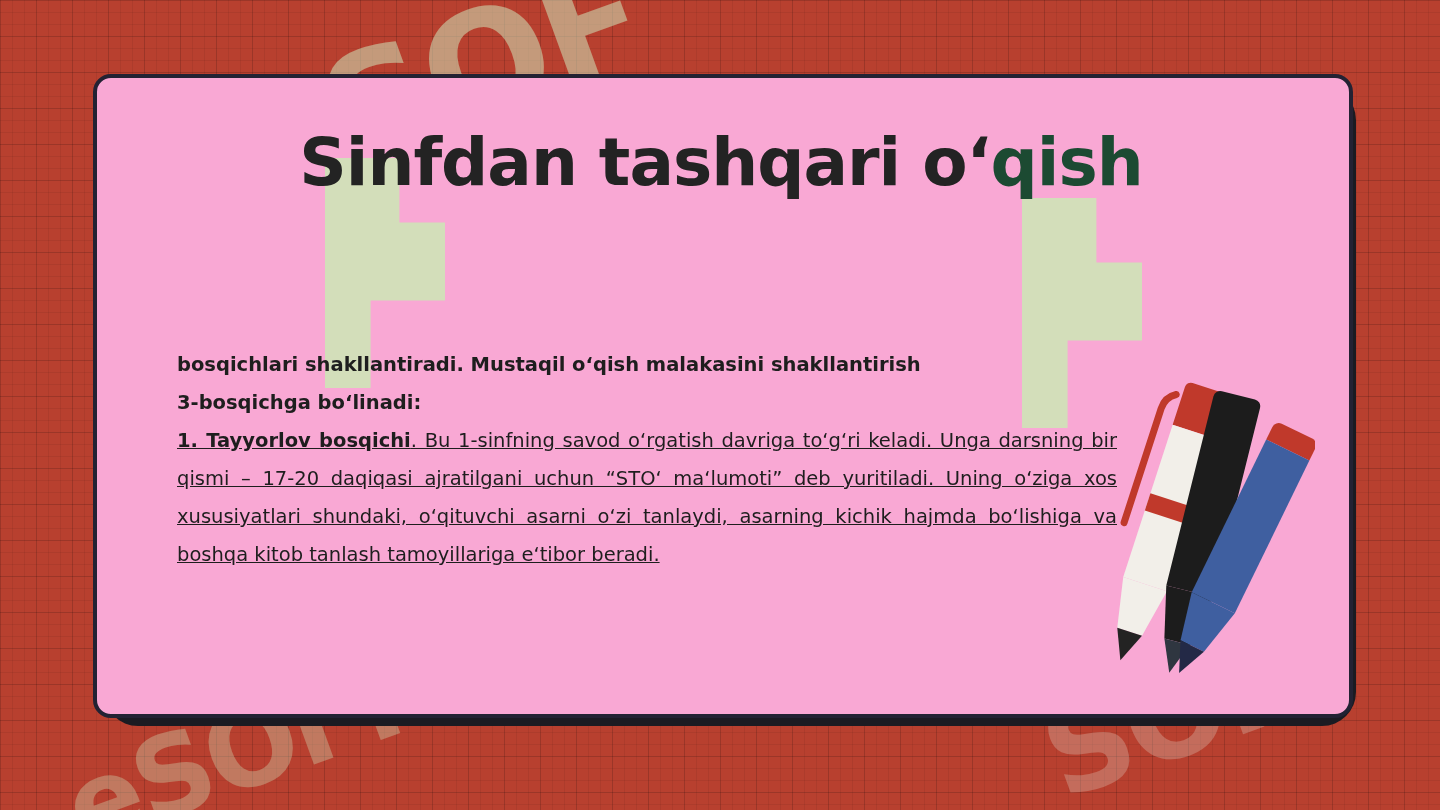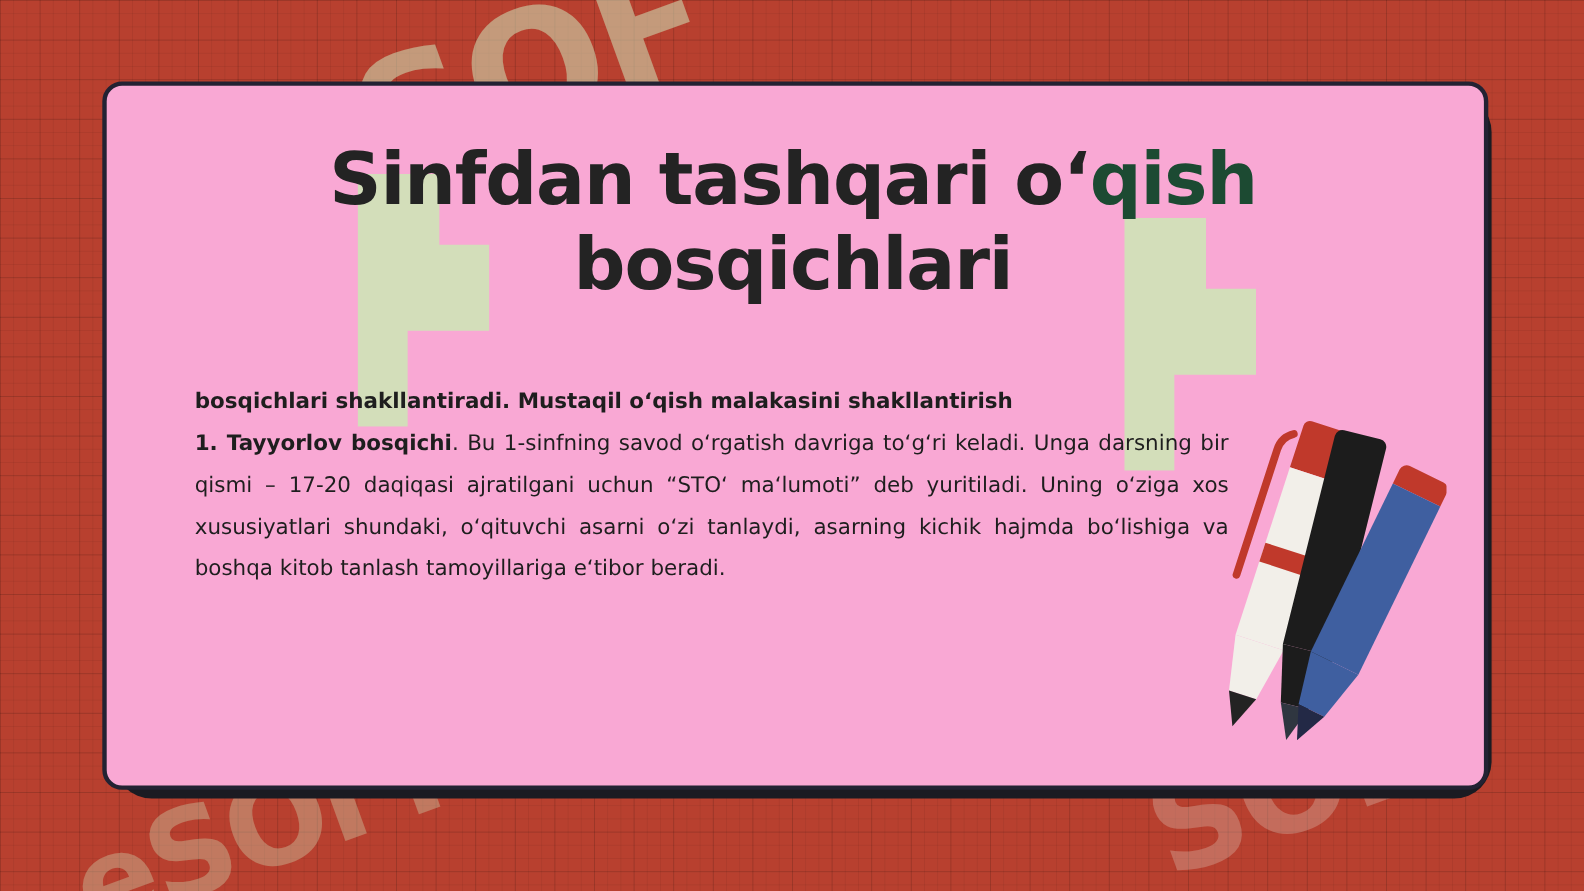"bosqichlari" span { html: <span>bosqichlari</span> -> none }
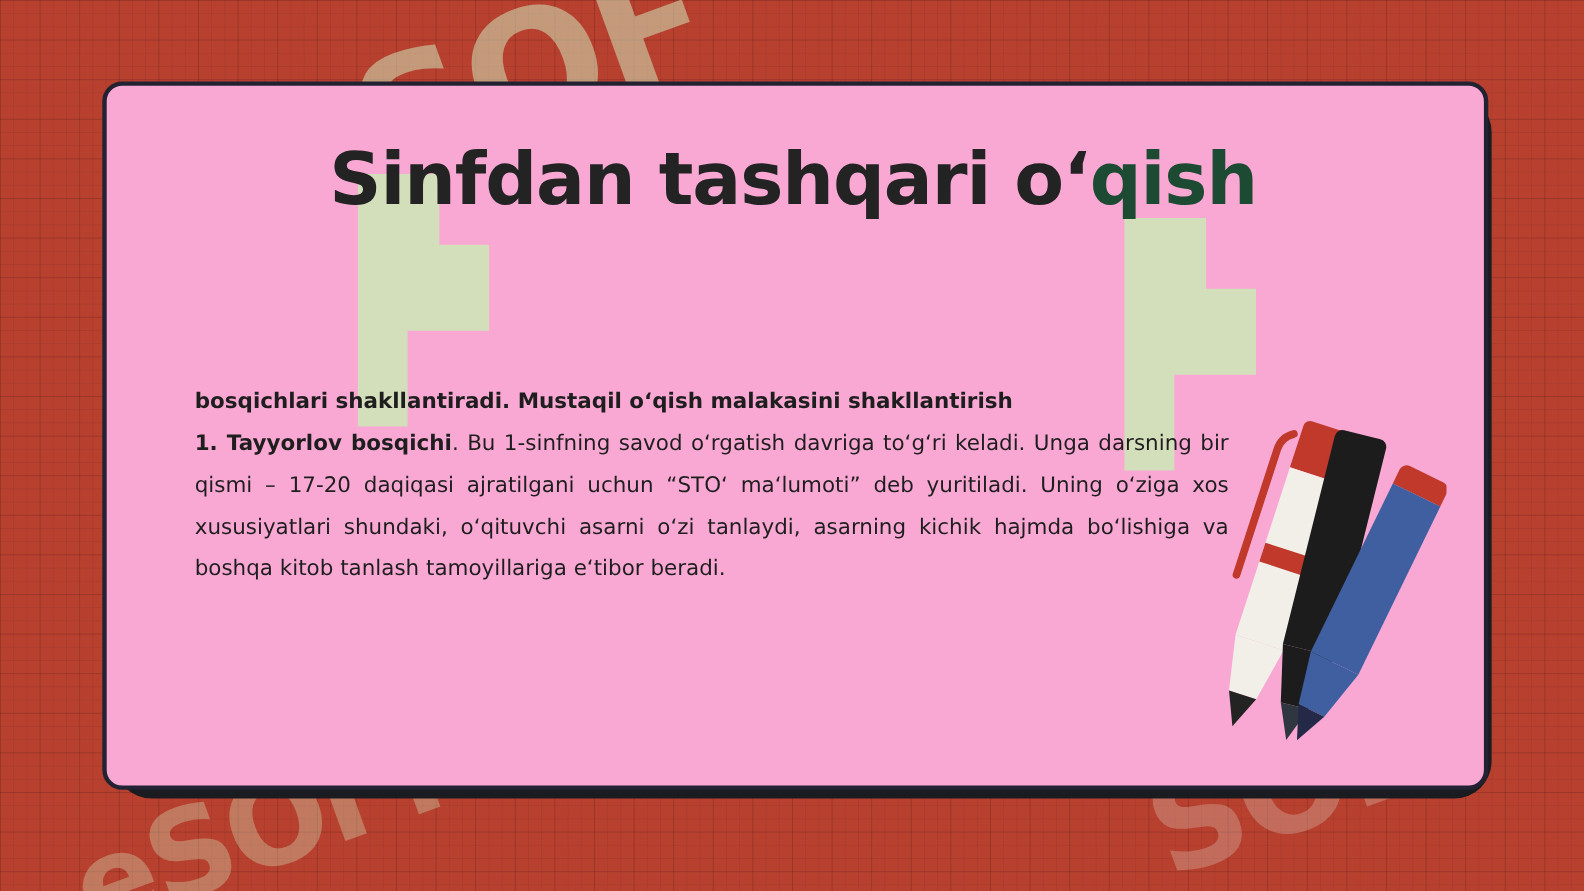"3-bosqichga bo‘linadi:" p.para { html: none -> <p>3-bosqichga bo‘linadi:</p> }
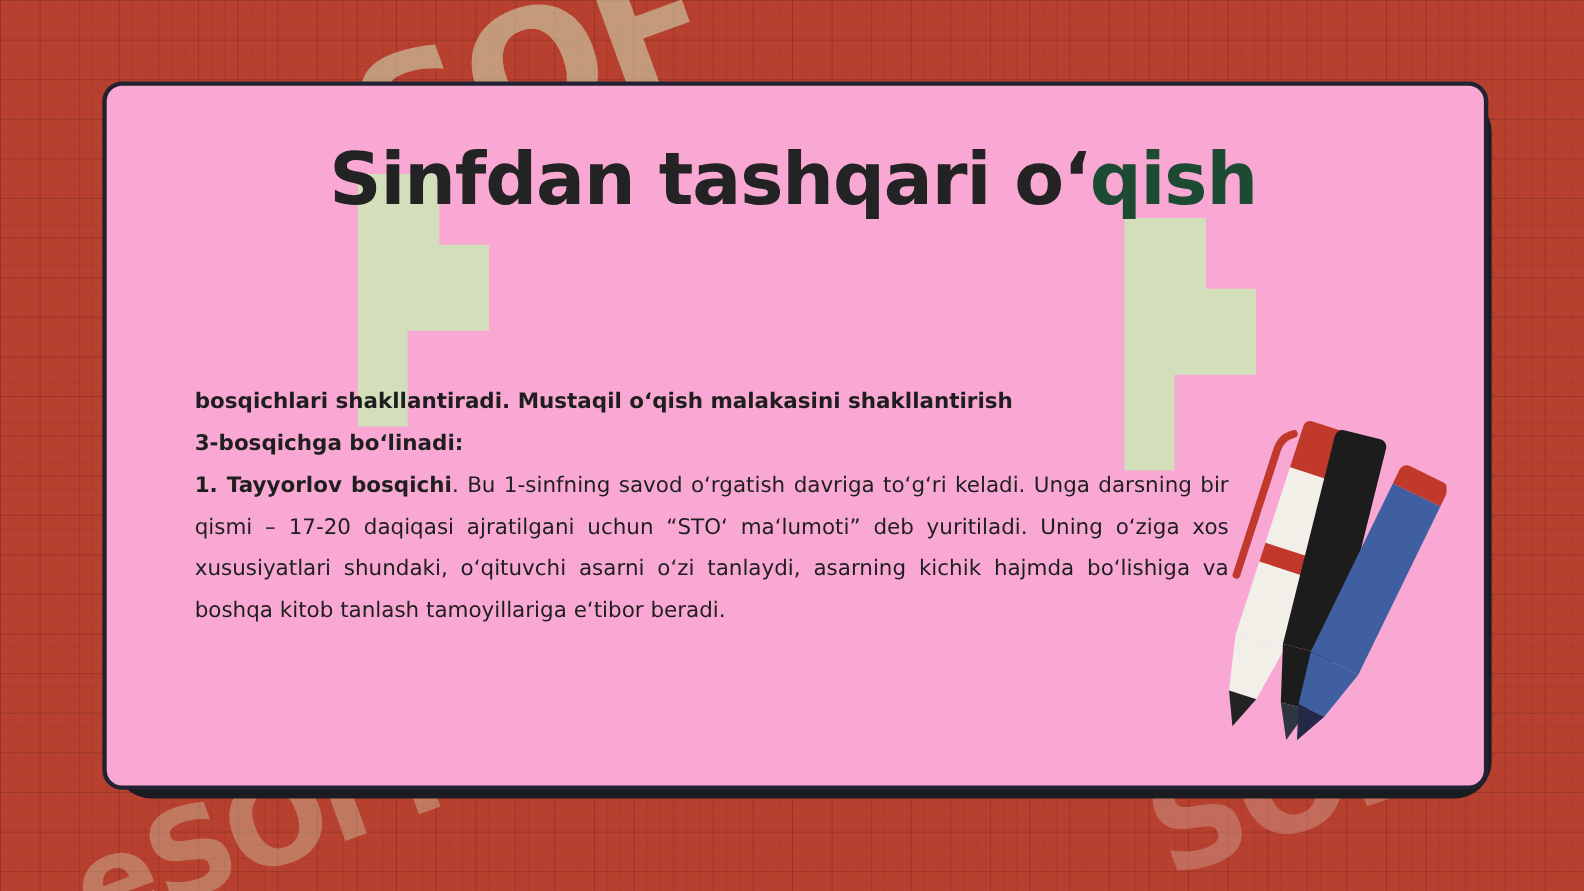"1. Tayyorlov bosqichi. Bu 1-sinfning" .para.p4 { text-decoration: none -> underline }
